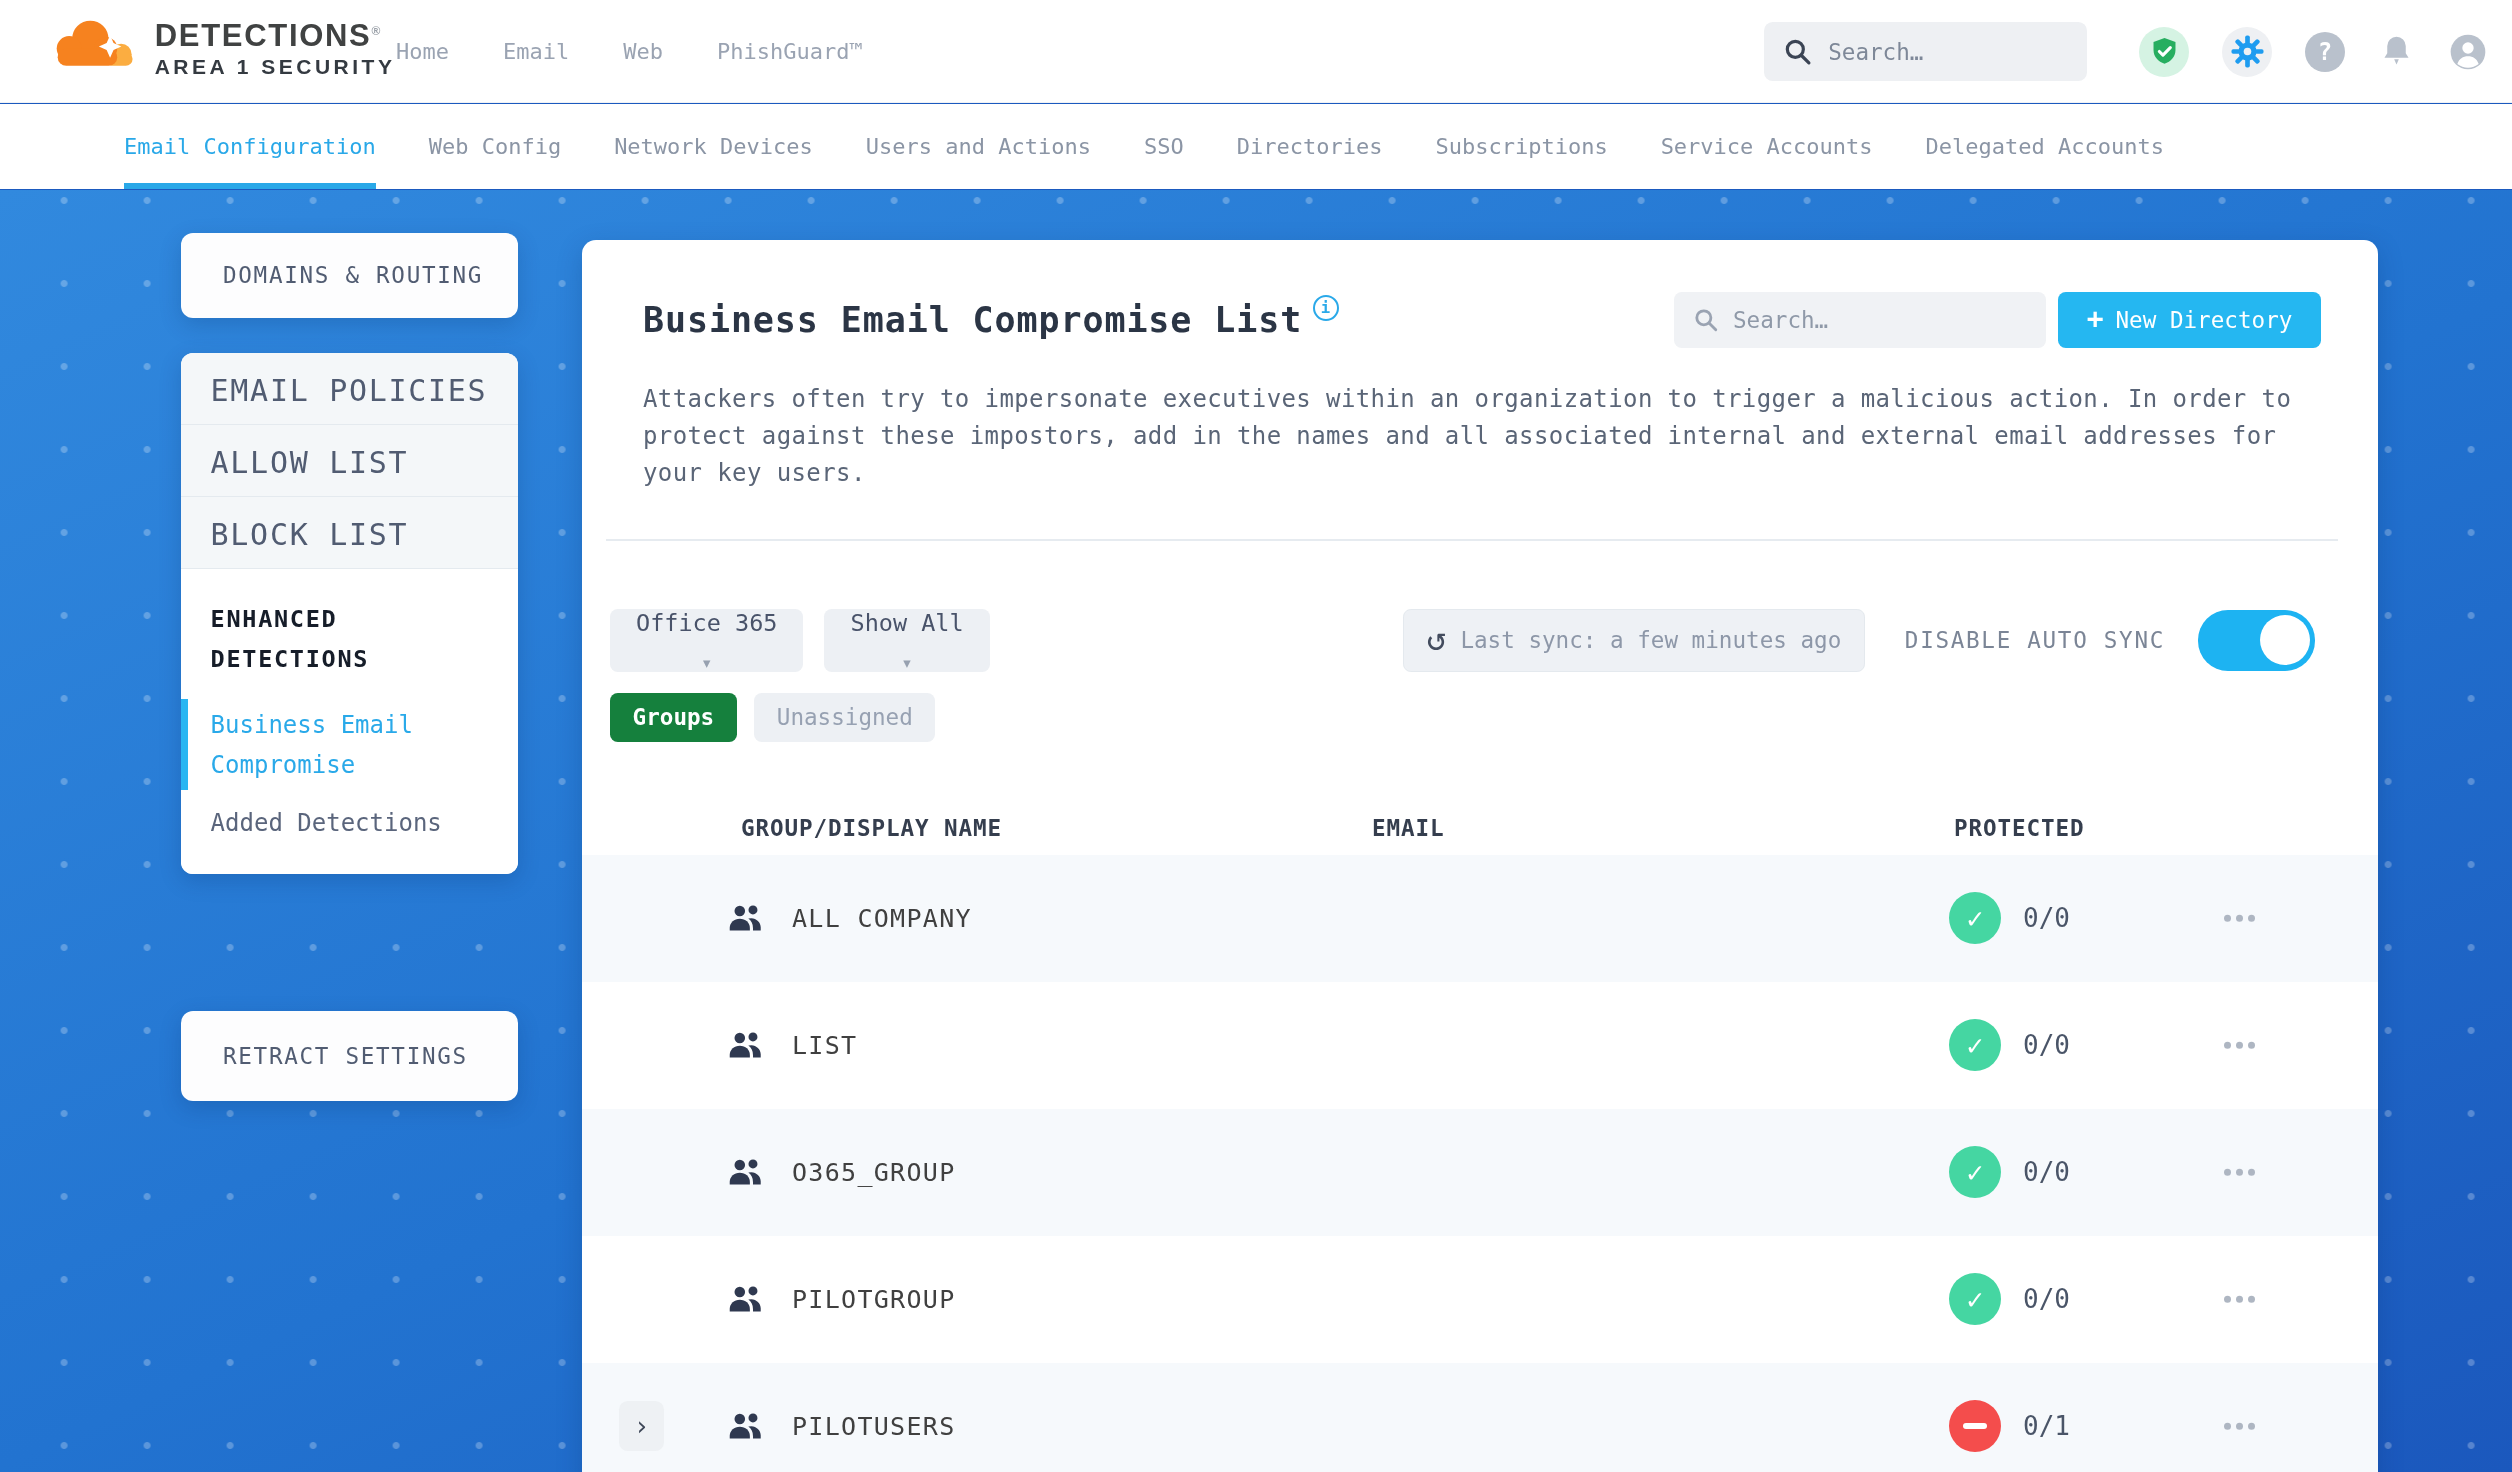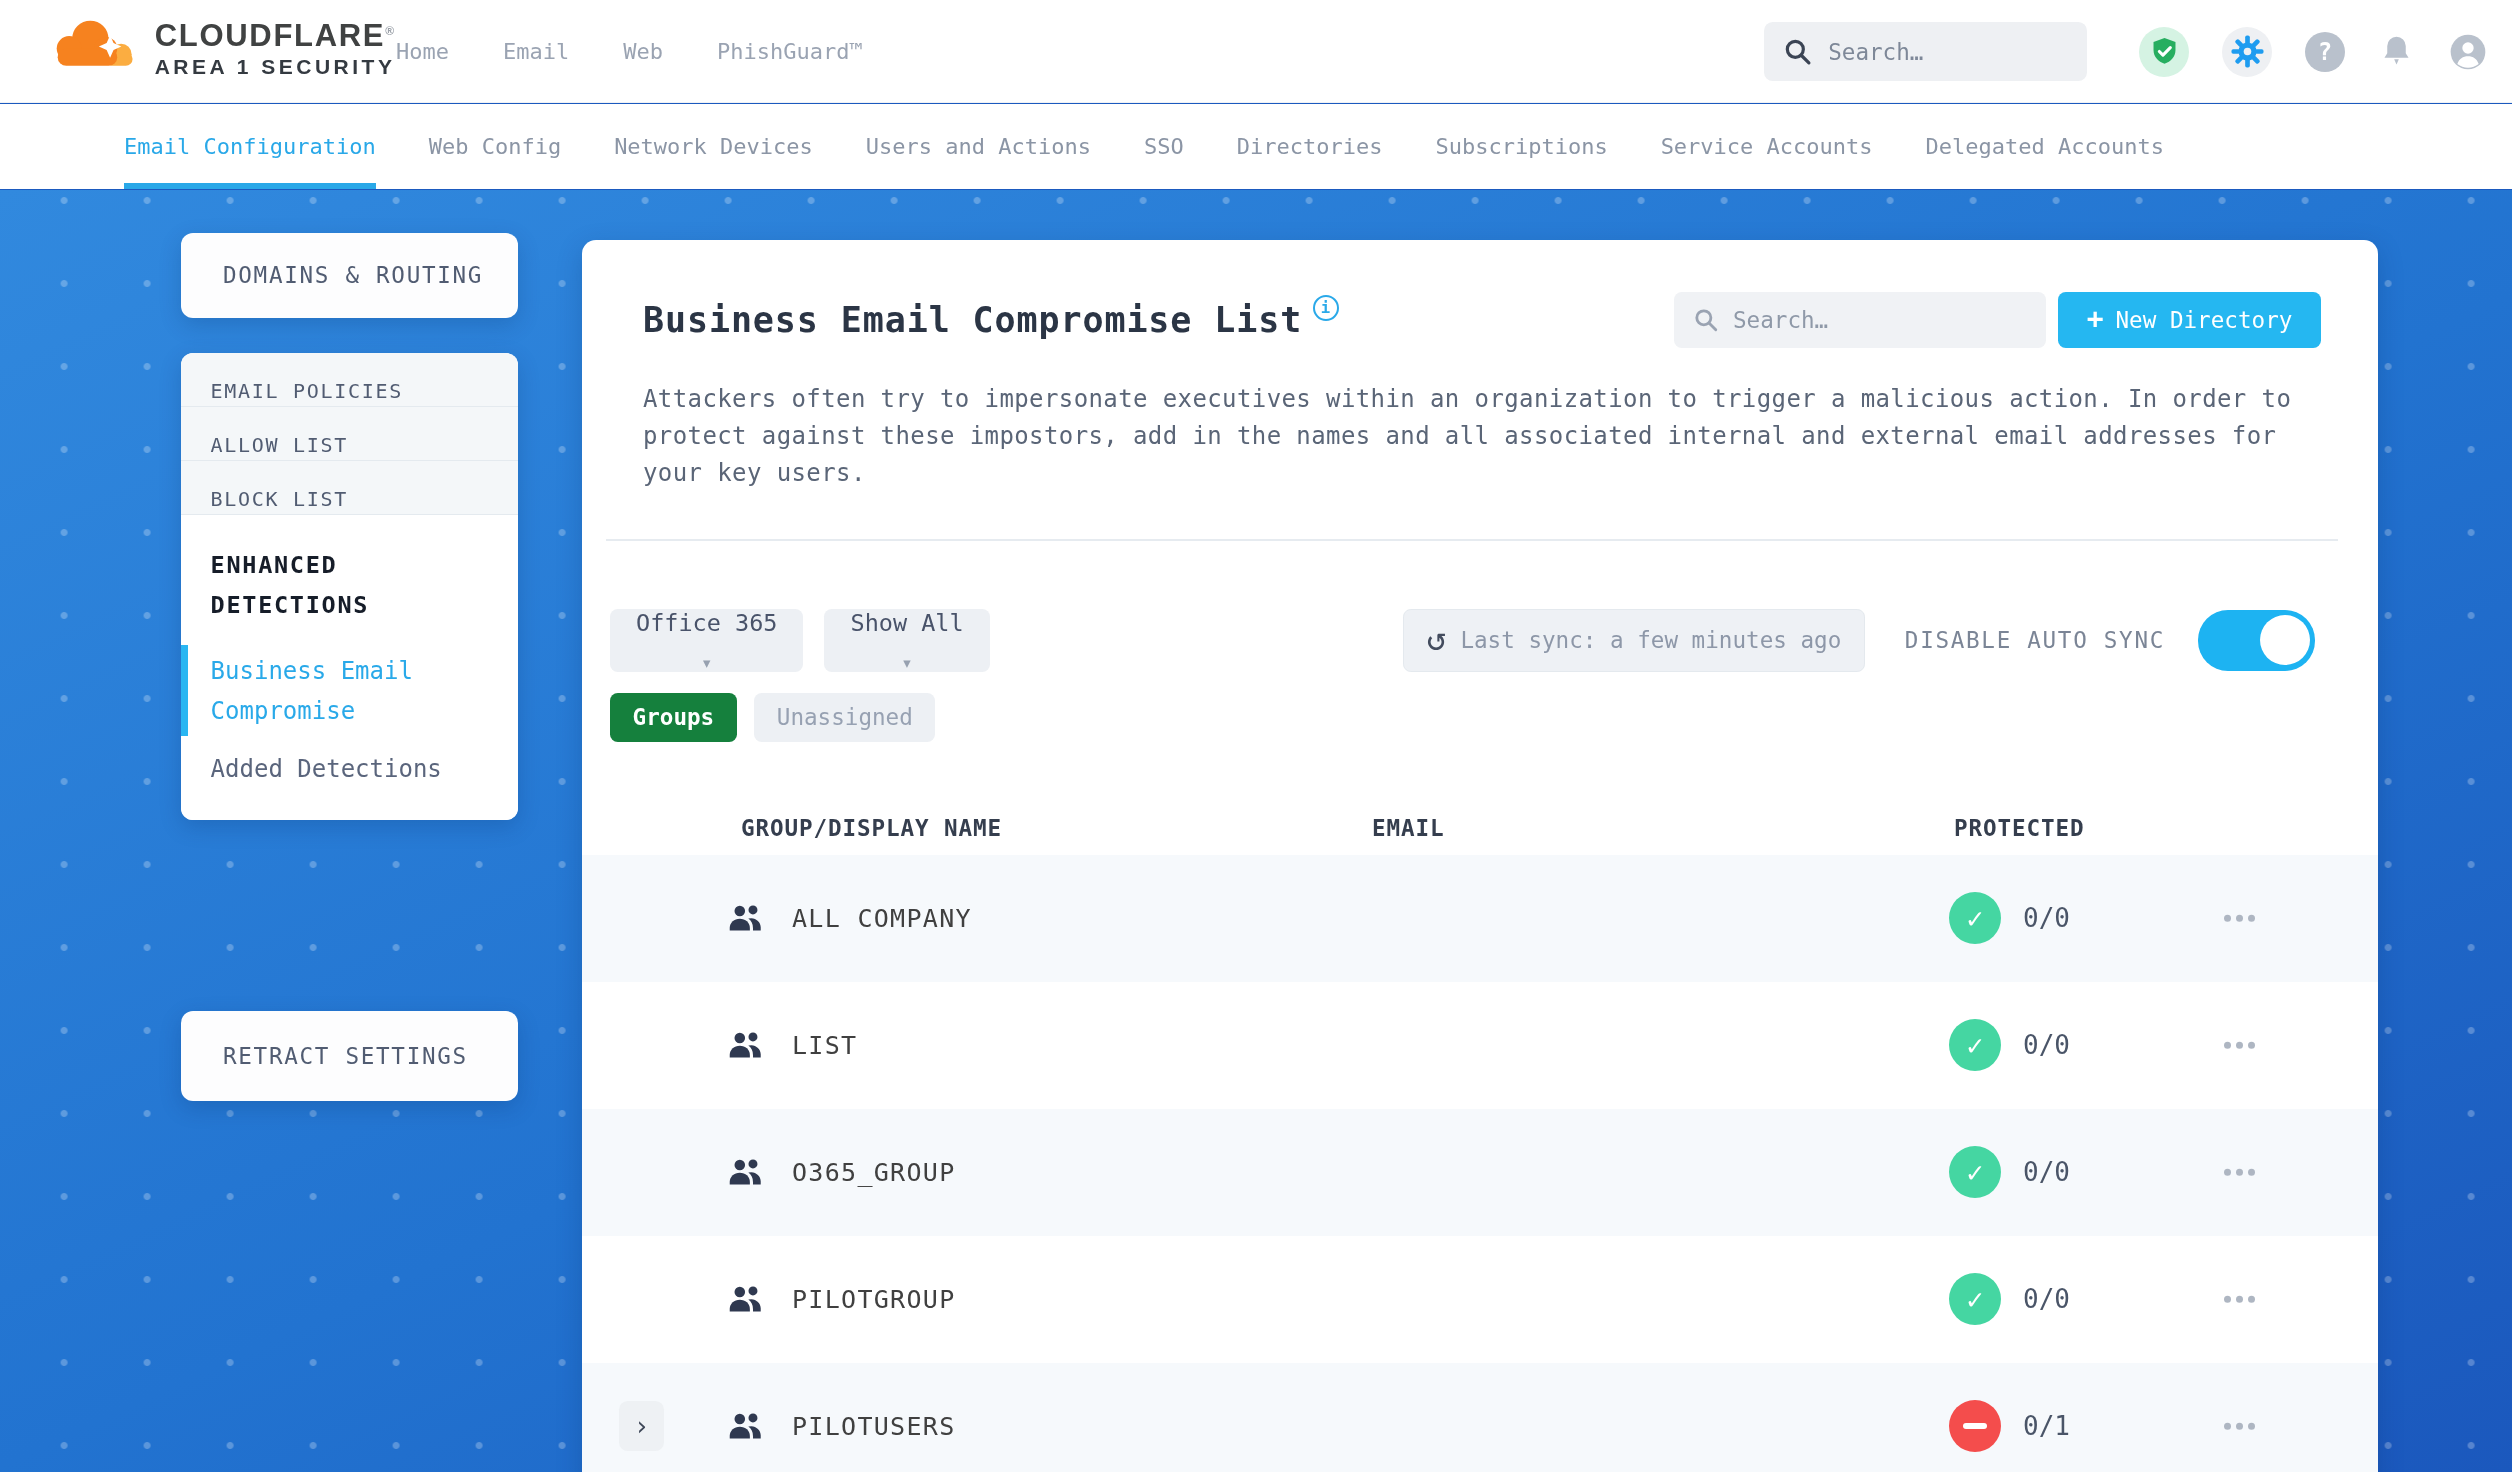"CLOUDFLARE" span { text: CLOUDFLARE -> DETECTIONS }
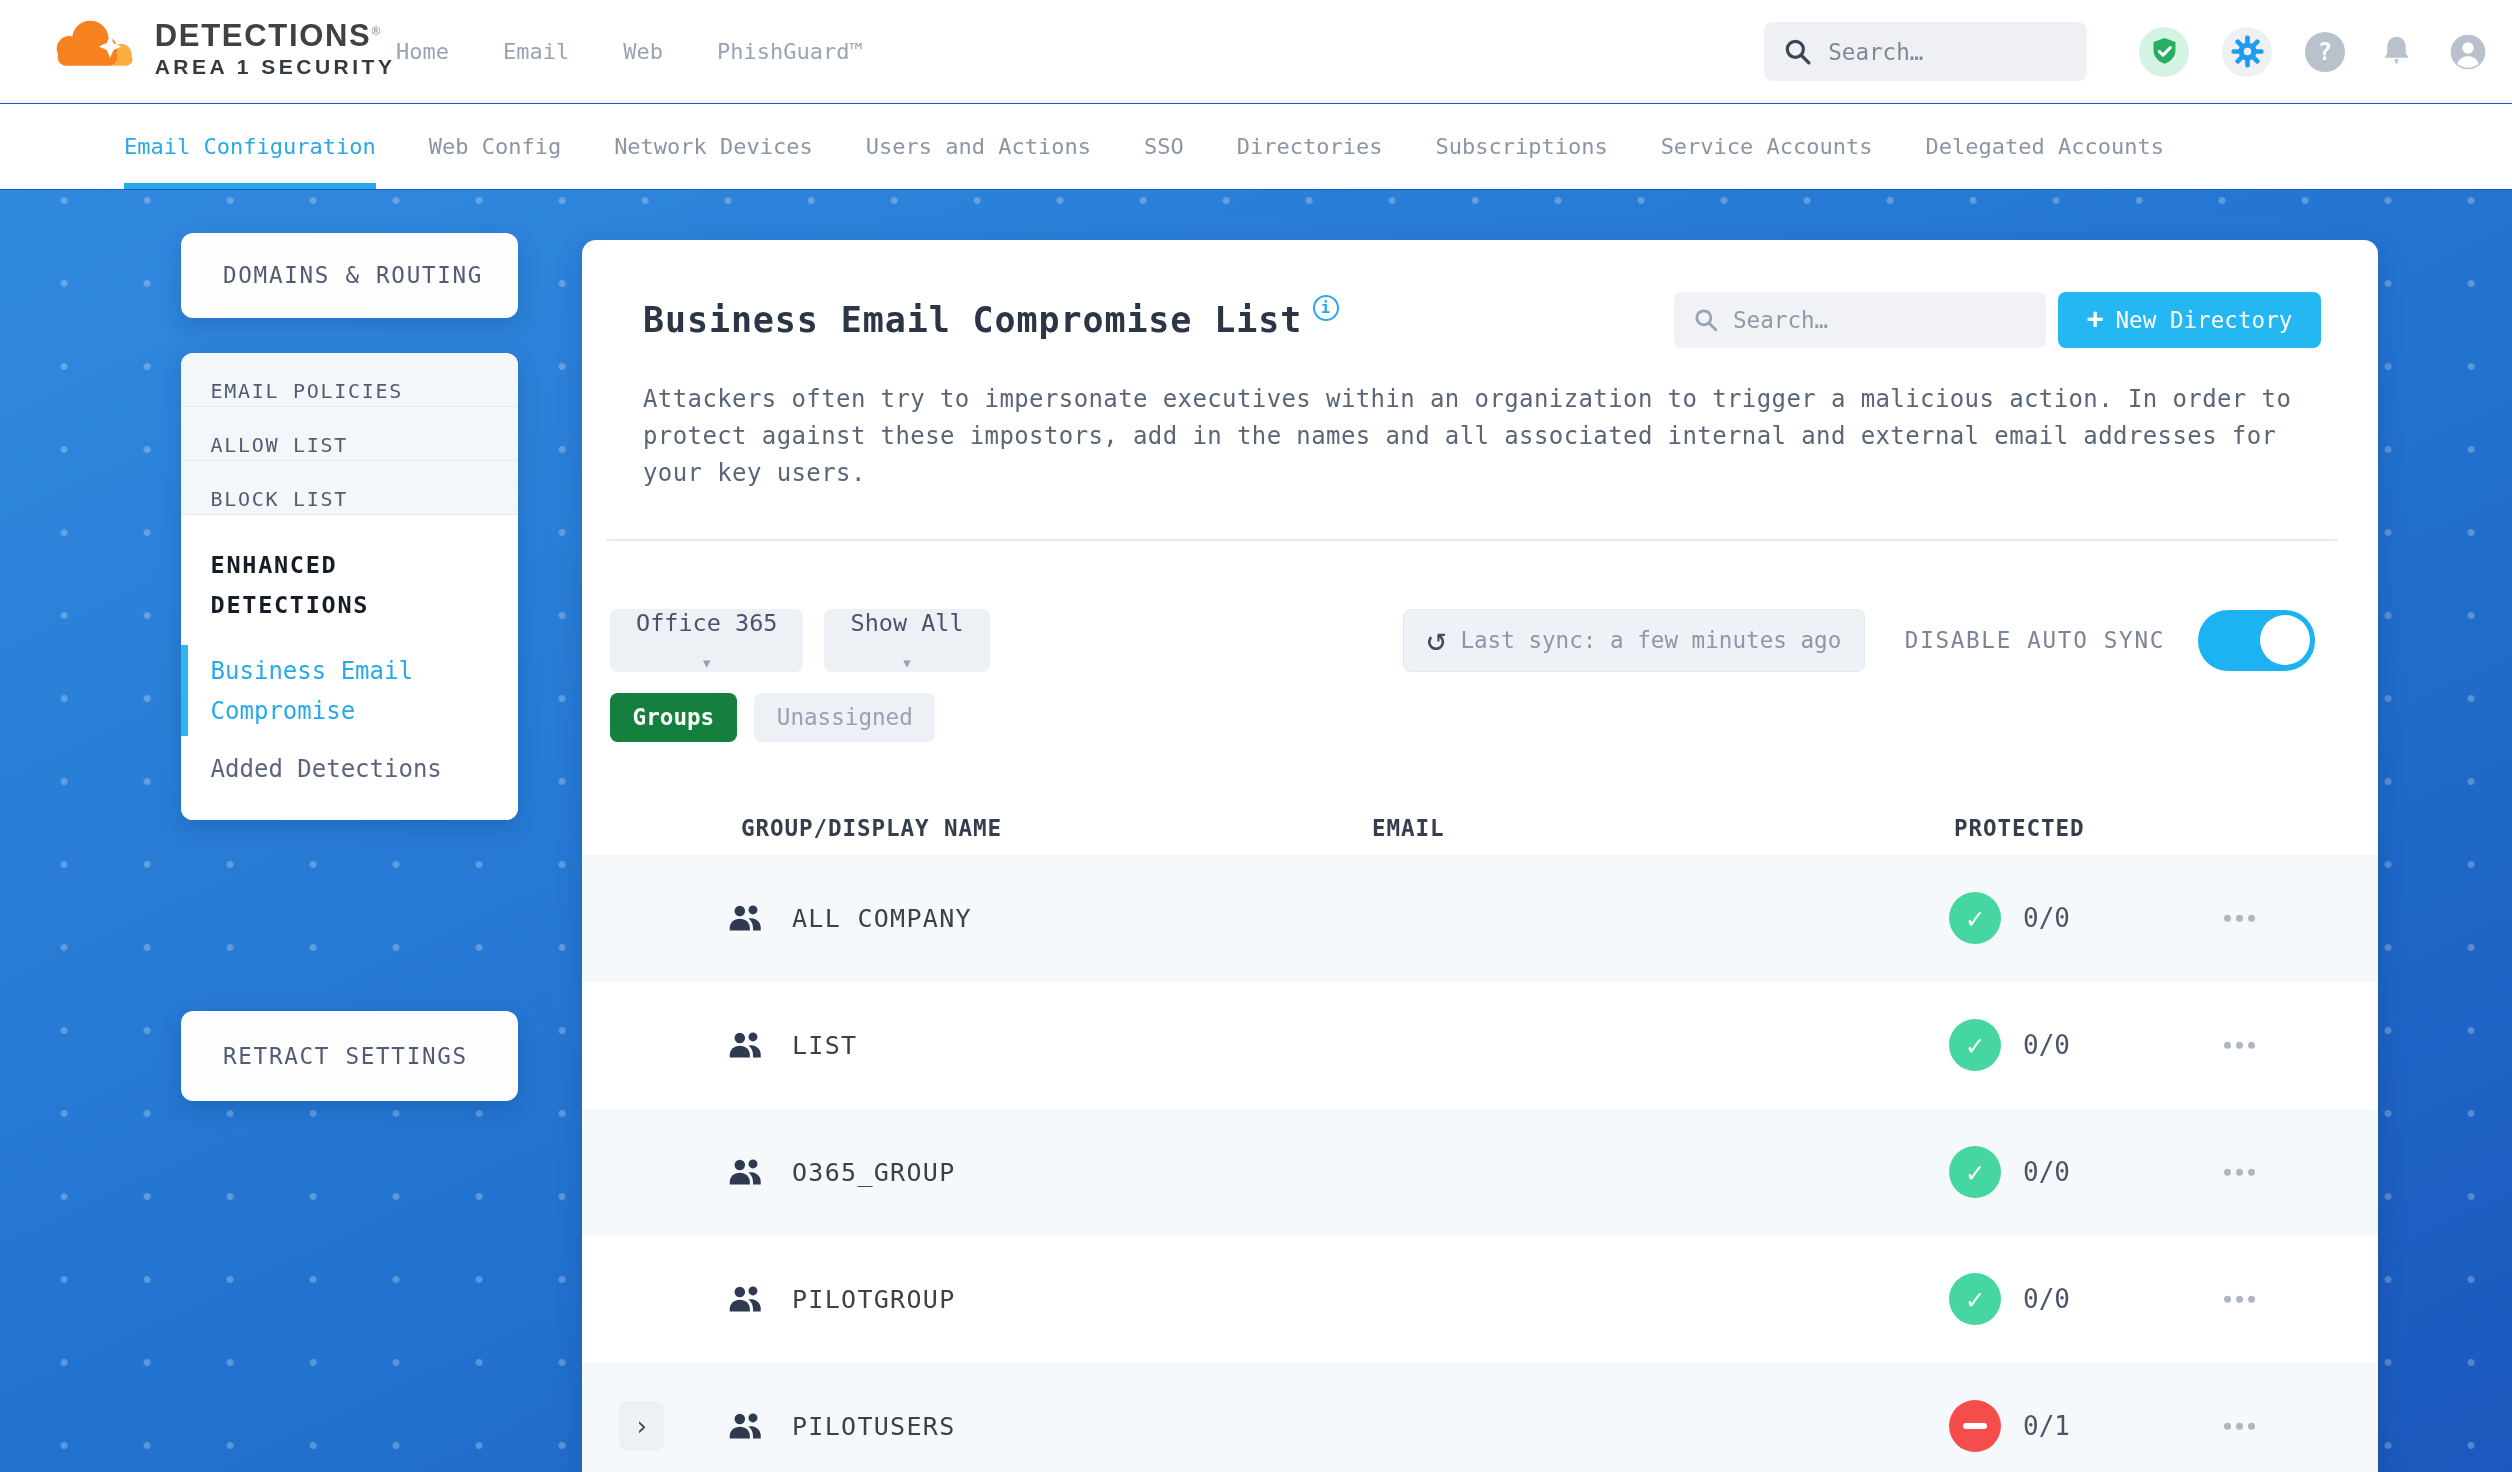"EMAIL POLICIES" .side-item { font-size: 20px -> 30px; height: 54px -> 72px }
